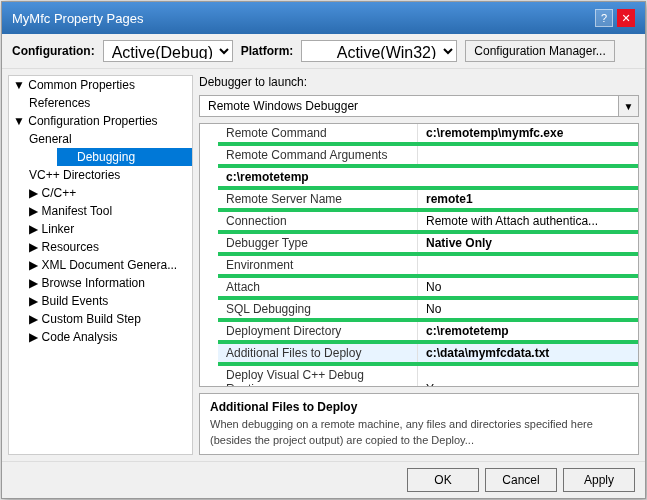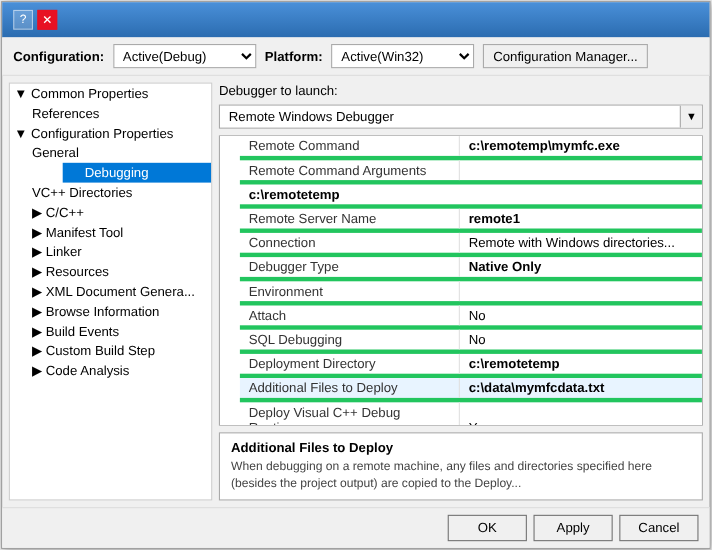"MyMfc Property Pages" span.title-text { html: none -> <span>MyMfc Property Pages</span> }
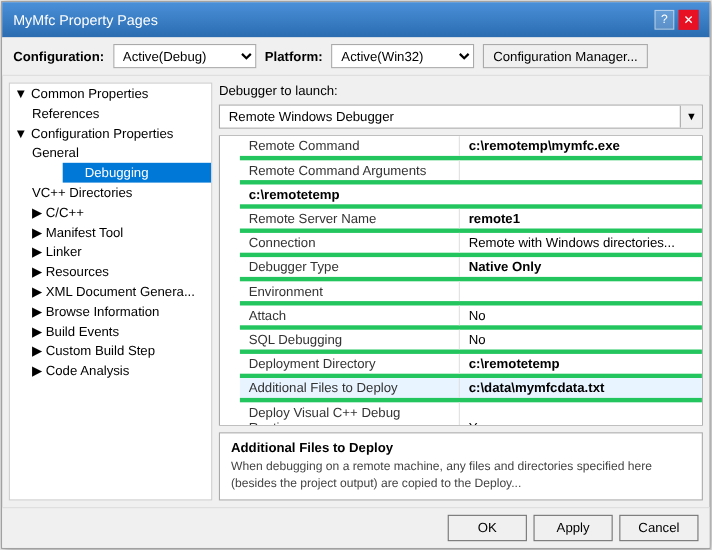"Active(Debug)" .toolbar-select { font-size: 12px -> 16px }
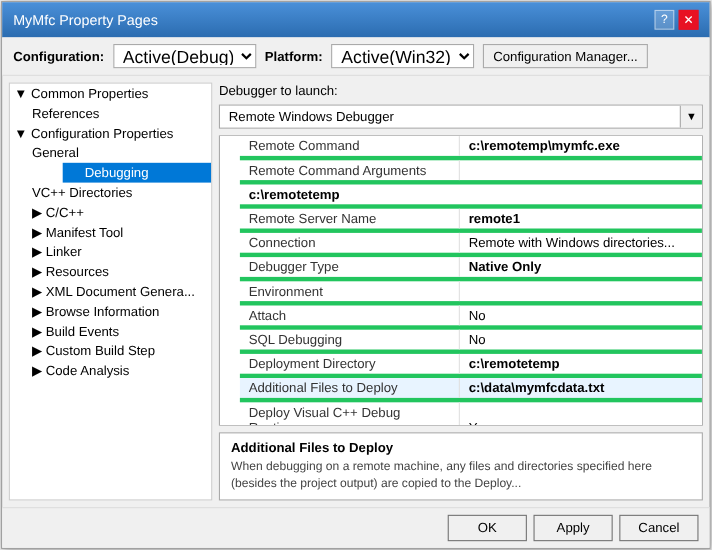"Active(Win32)" .toolbar-select.platform { text-align: none -> right; width: 130px -> 156px }
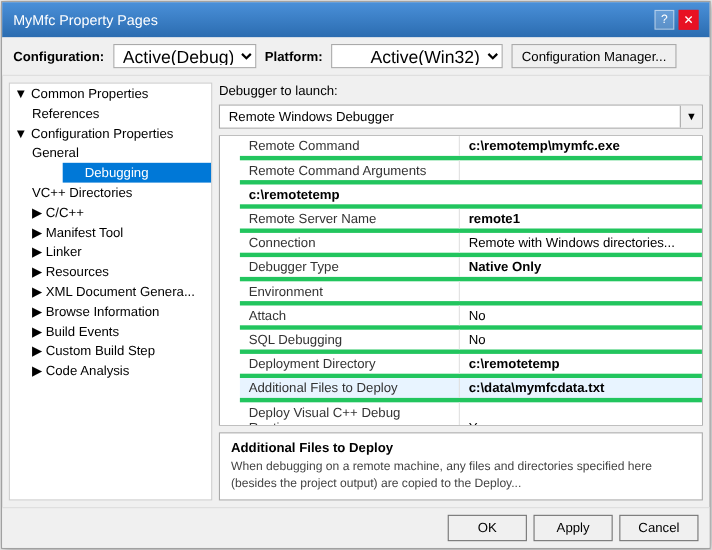"Remote with Windows directories..." span.prop-value { text: Windows directories -> Attach authentica }
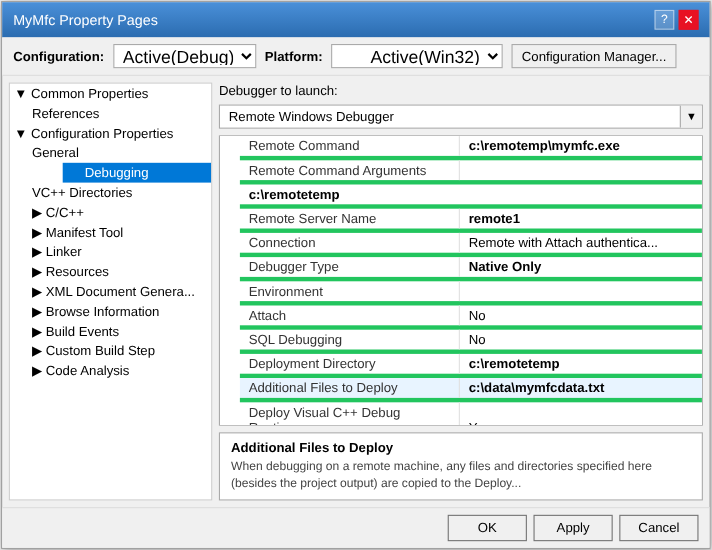"Apply" button.dialog-btn { order: before "Cancel" -> after "Cancel" }
